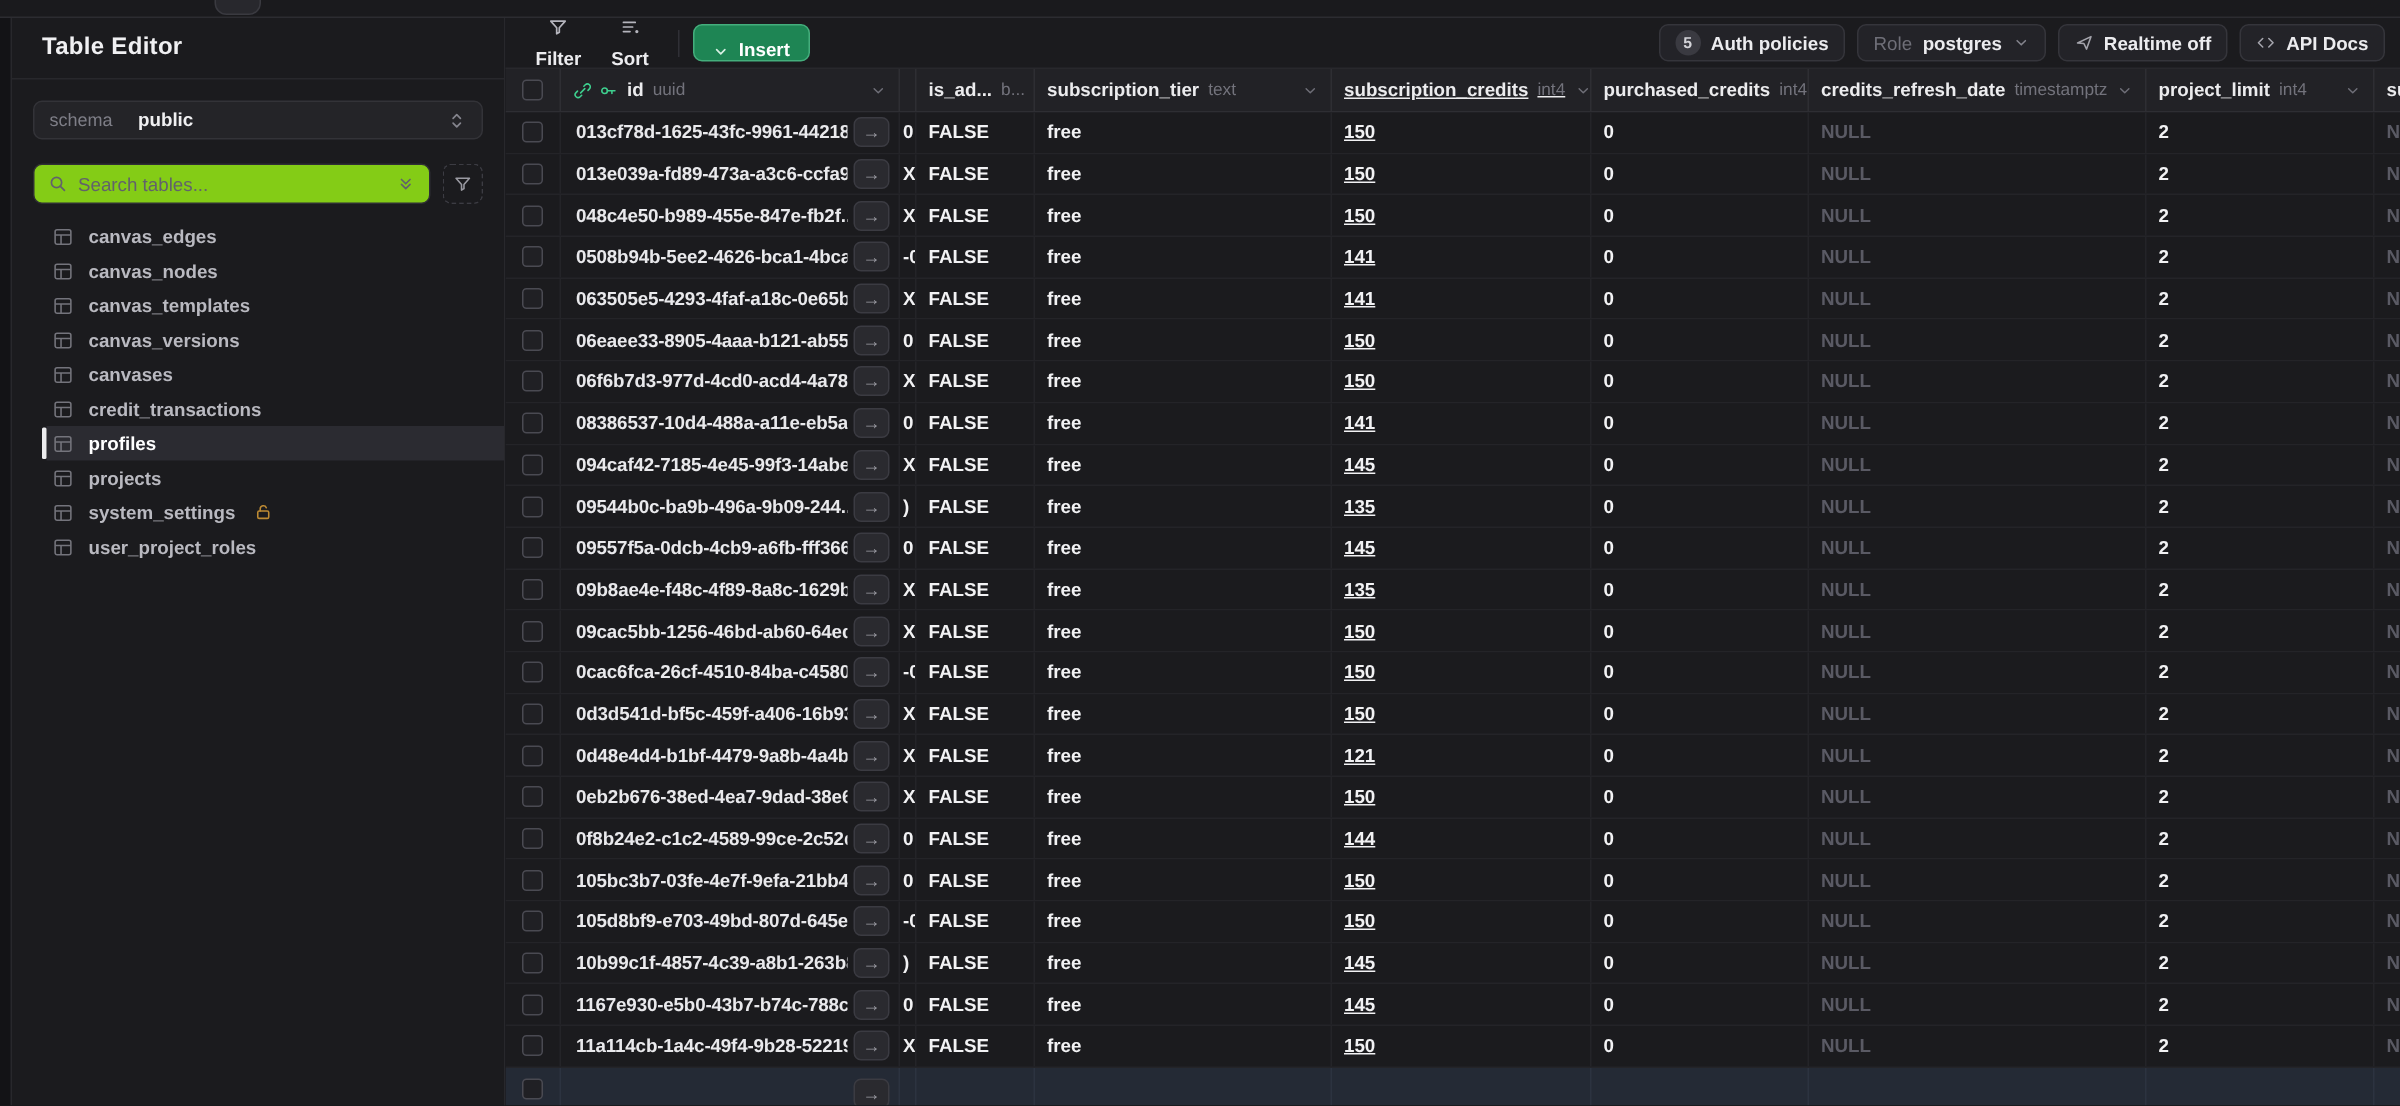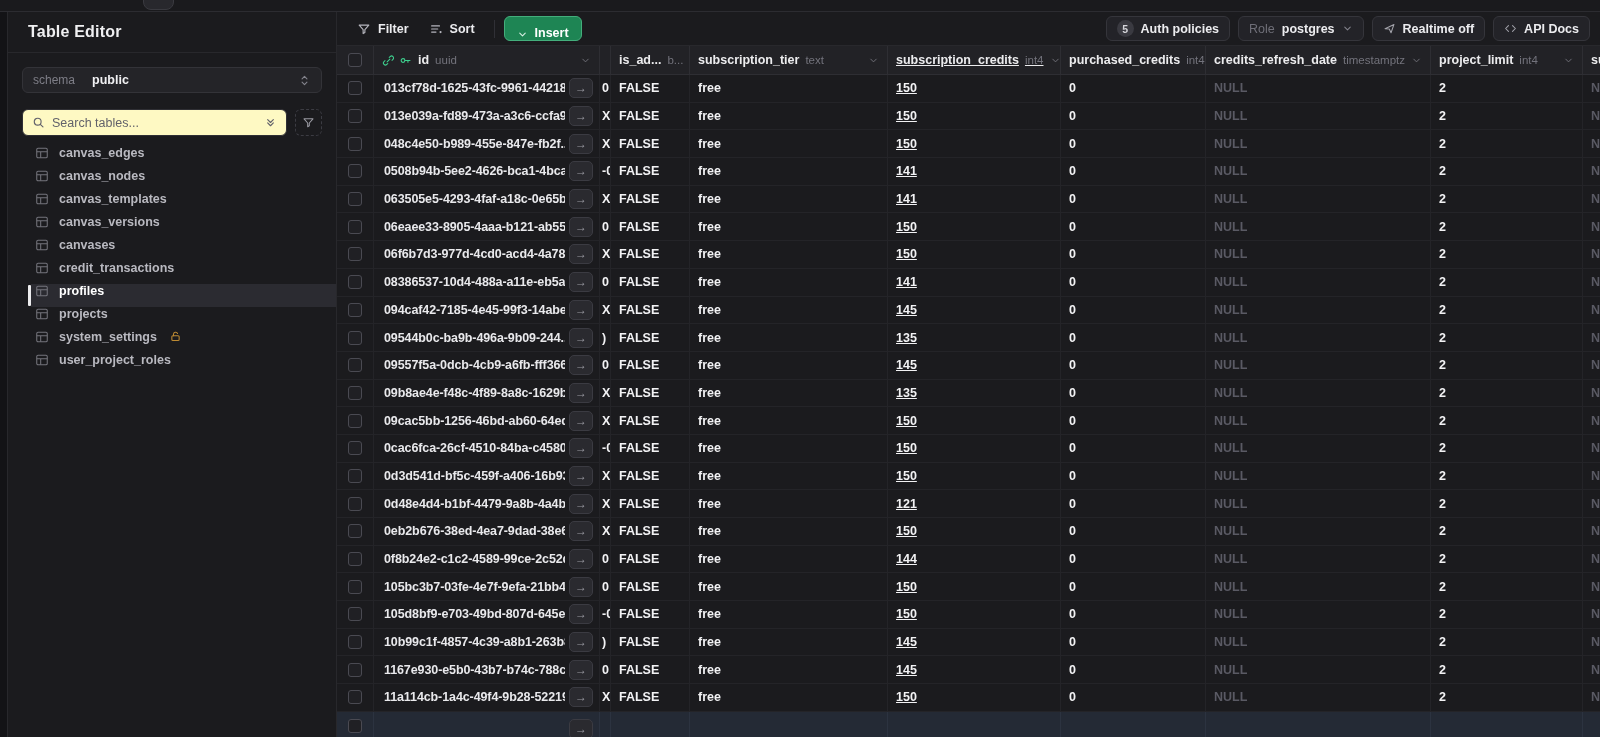"Filter" .tb-btn { flex-direction: none -> column }
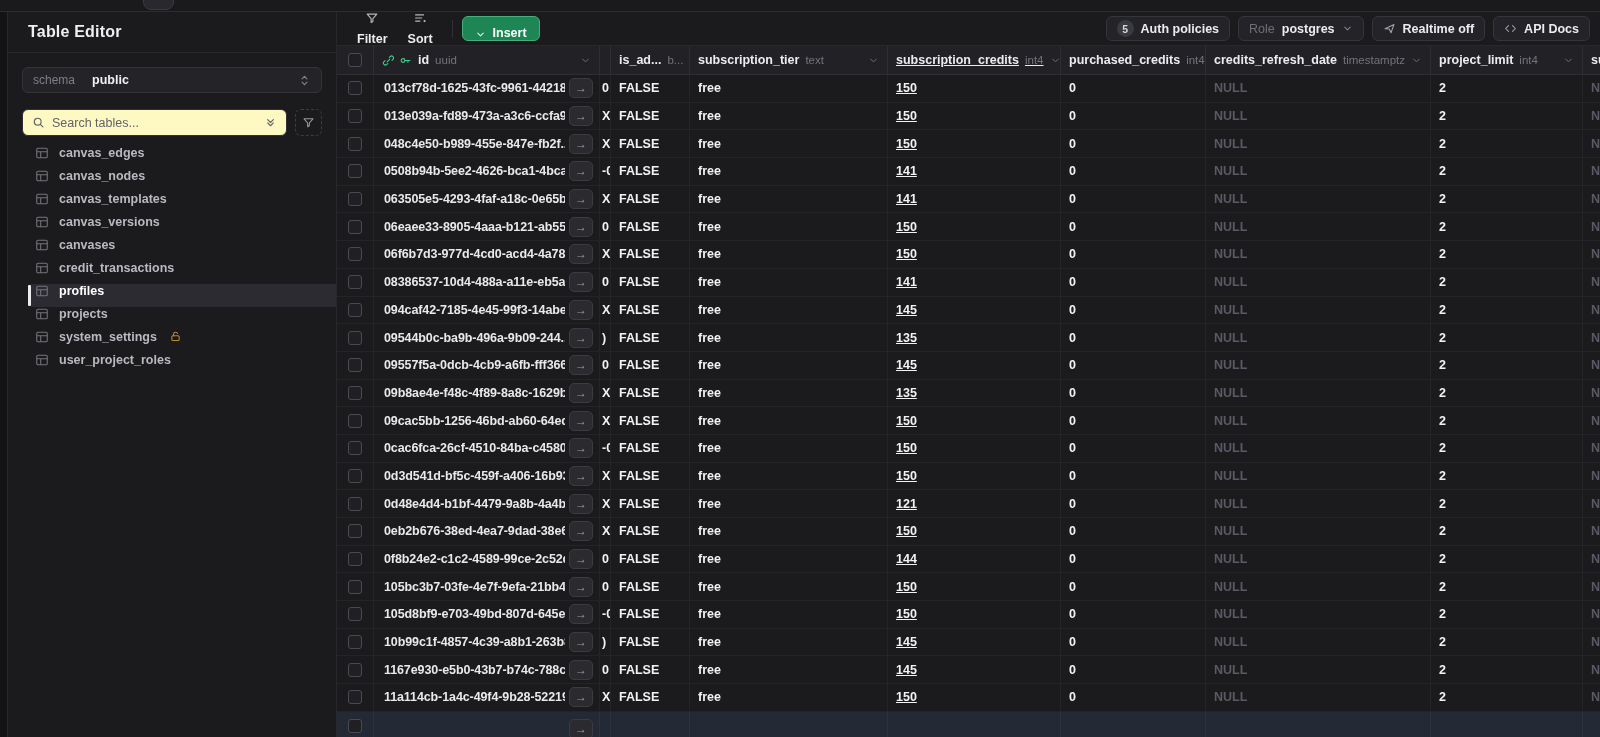"Search tables..." .search-input { background: #fef9c3 -> #84cc16 }
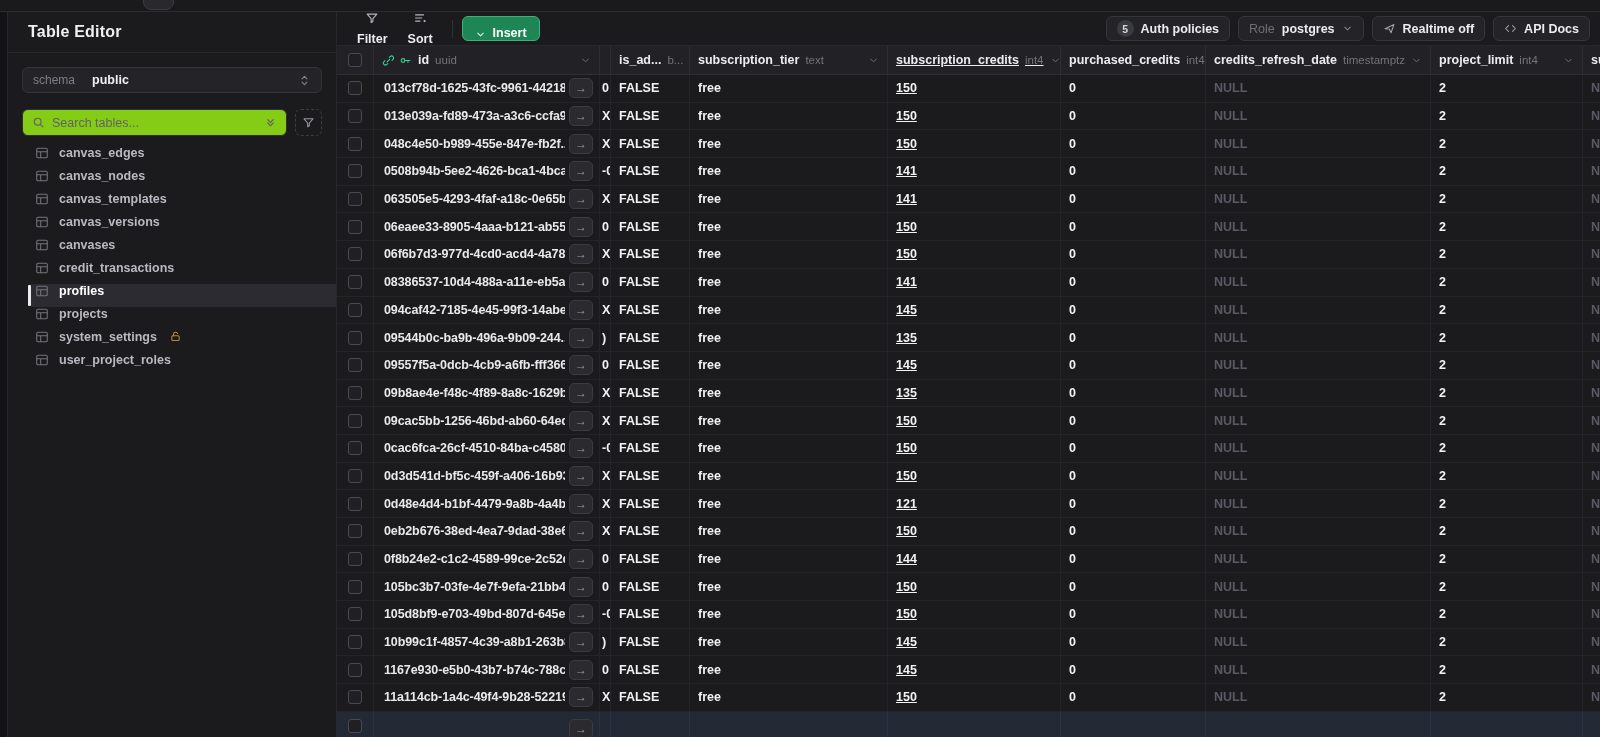"canvas_edges" .table-item { align-items: none -> center }
